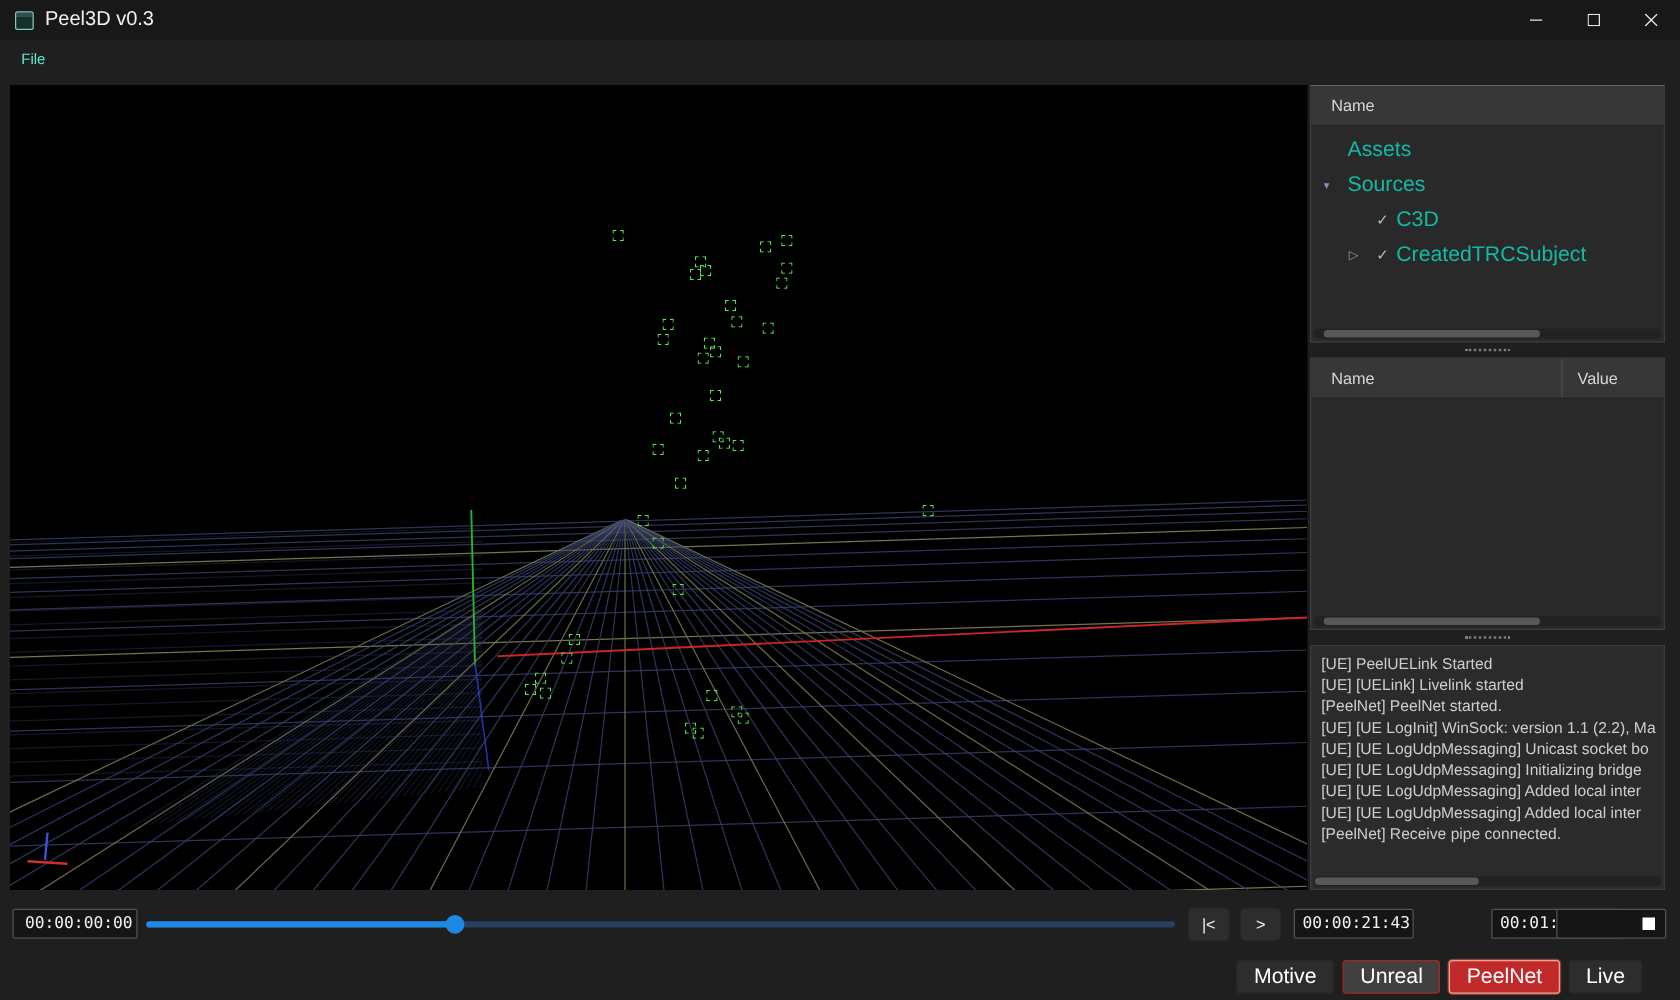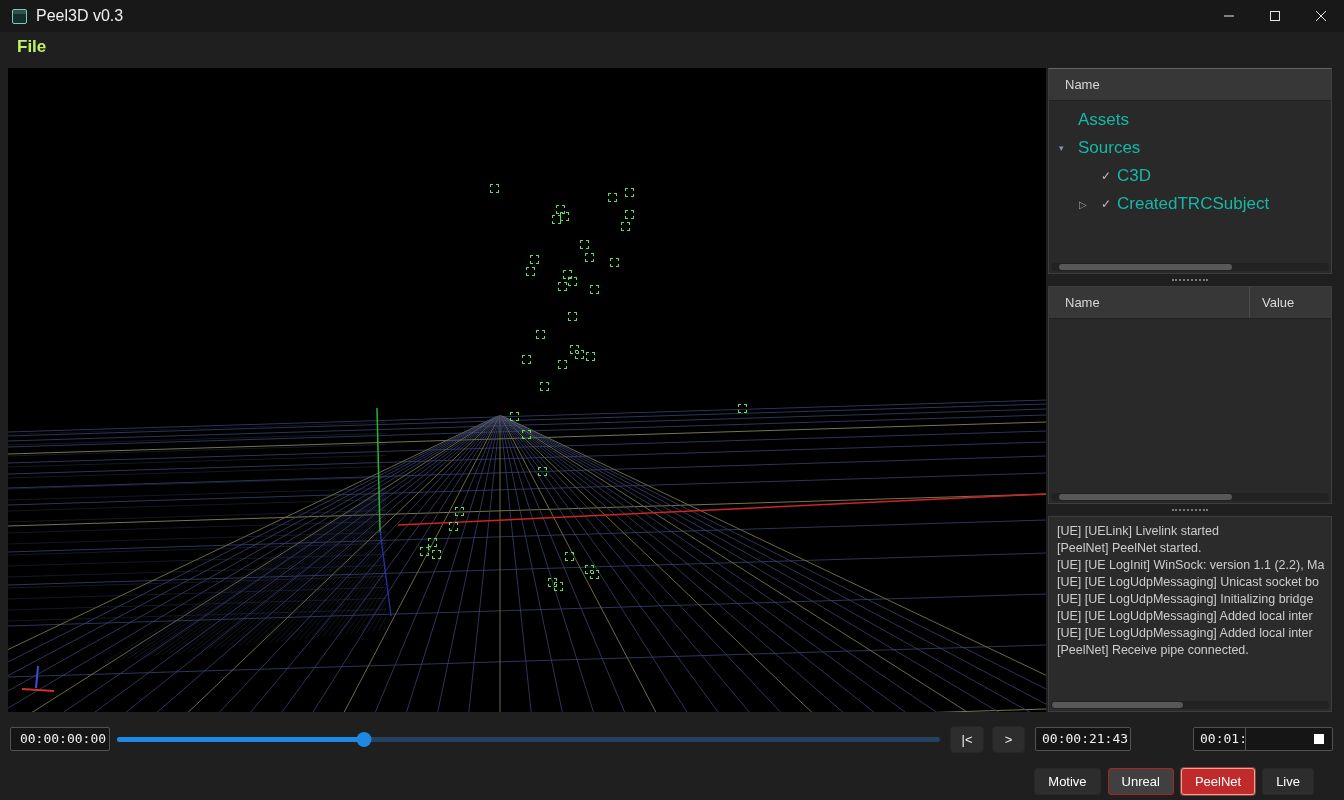"File" .menu-item { color: #bef264 -> #5eead4; font-size: 17px -> 12px; font-weight: bold -> none }
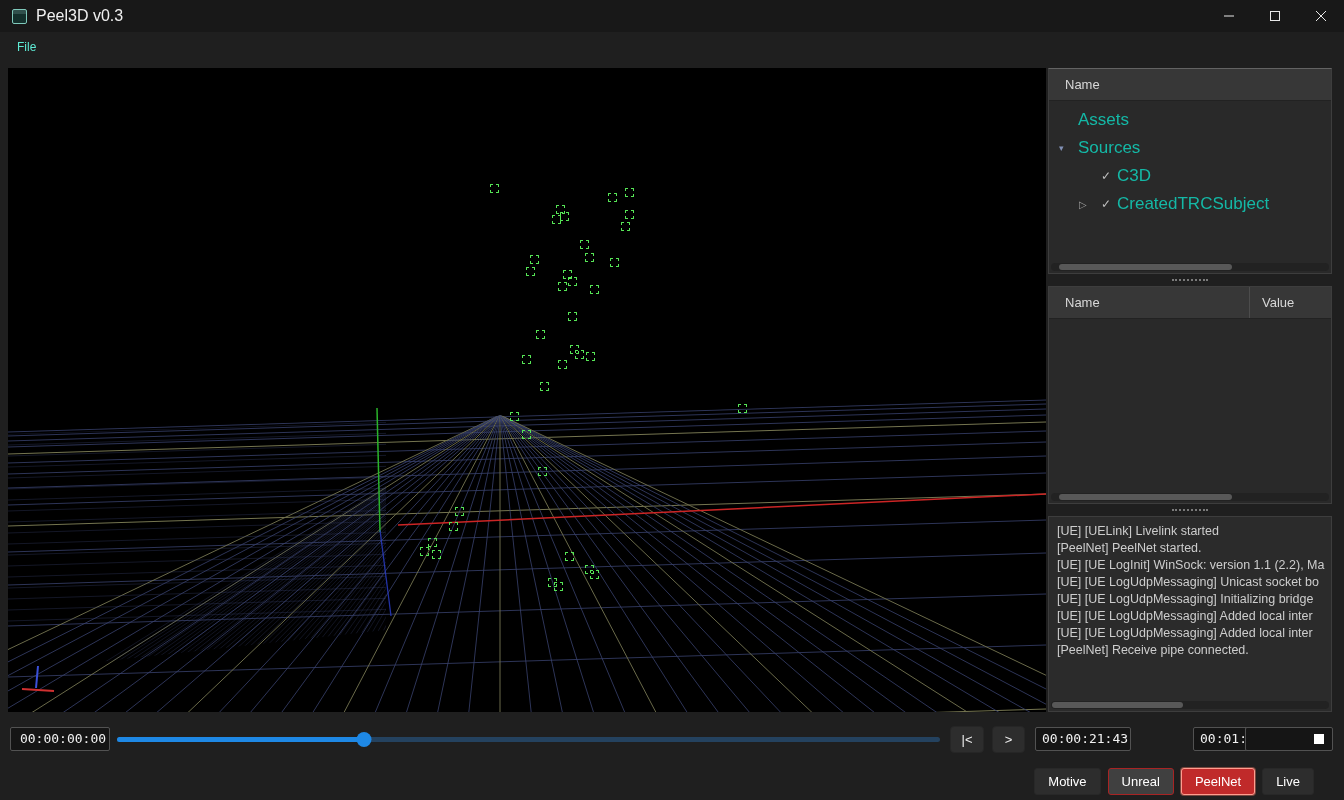"[UE] PeelUELink Started" div.log-line { html: none -> <div>[UE] PeelUELink Started</div> }
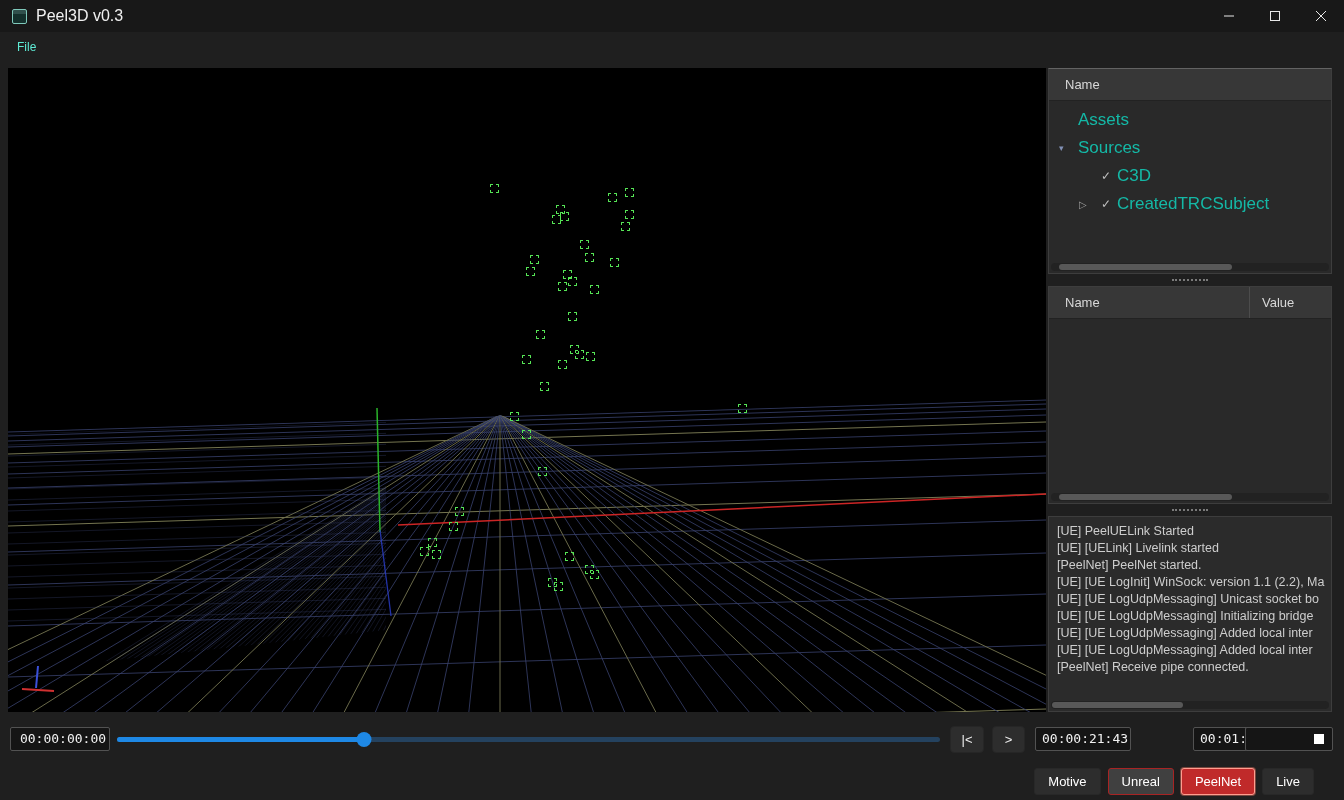"Motive" .sb-btn { font-size: 13px -> 17px }
